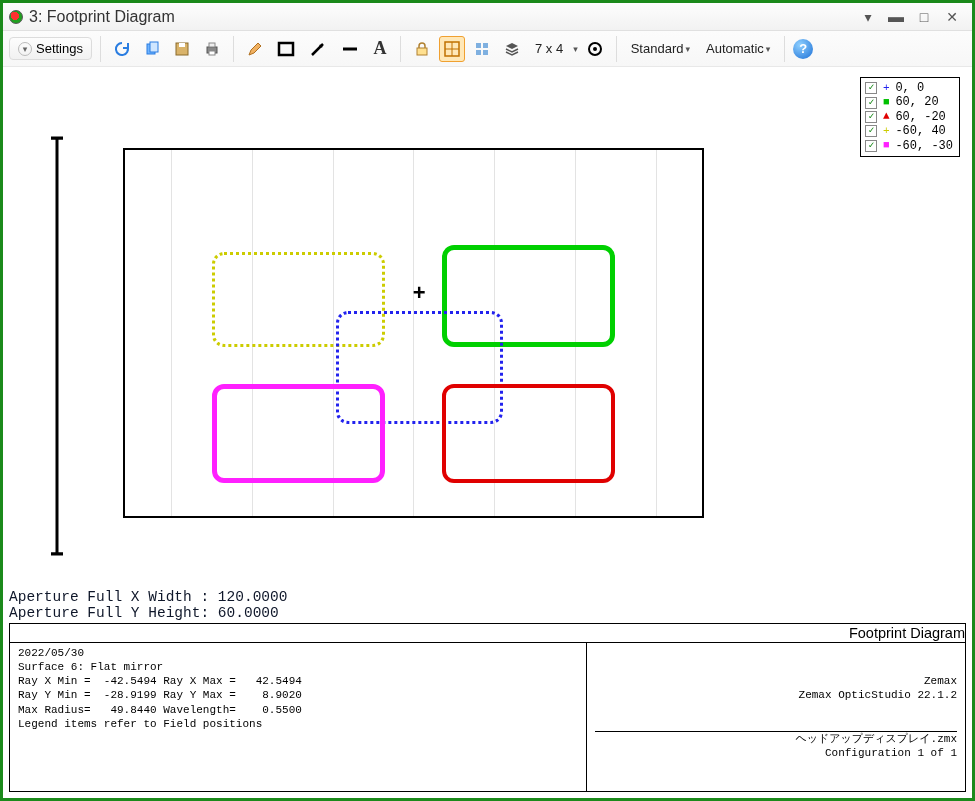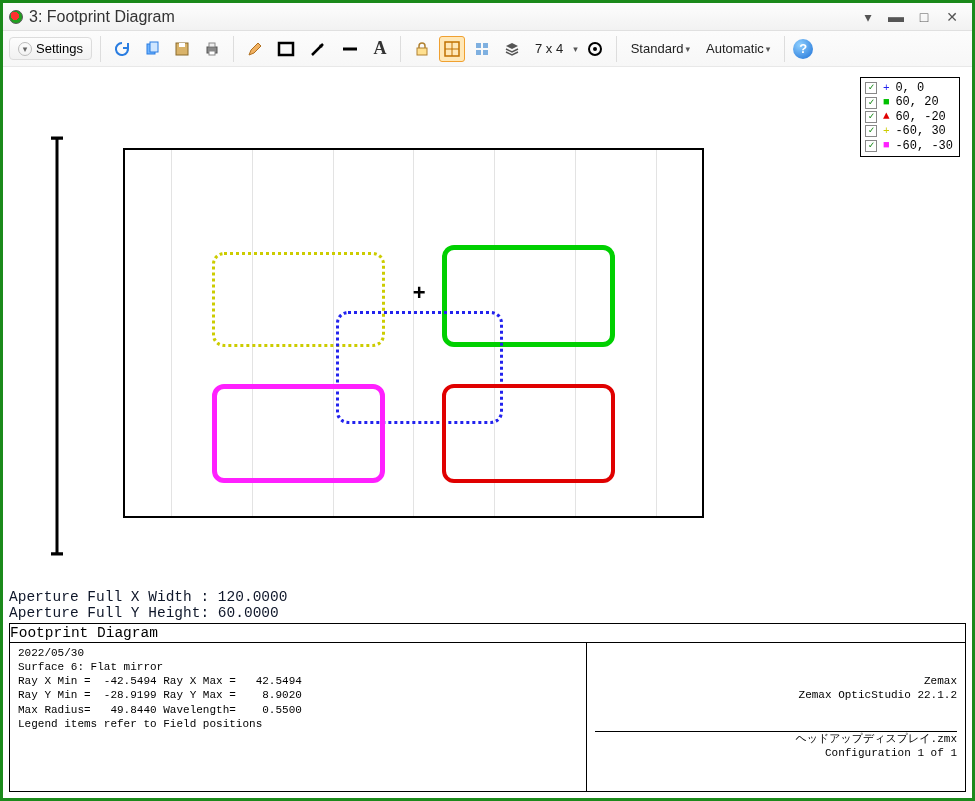"-60, 30" span { text: 30 -> 40 }
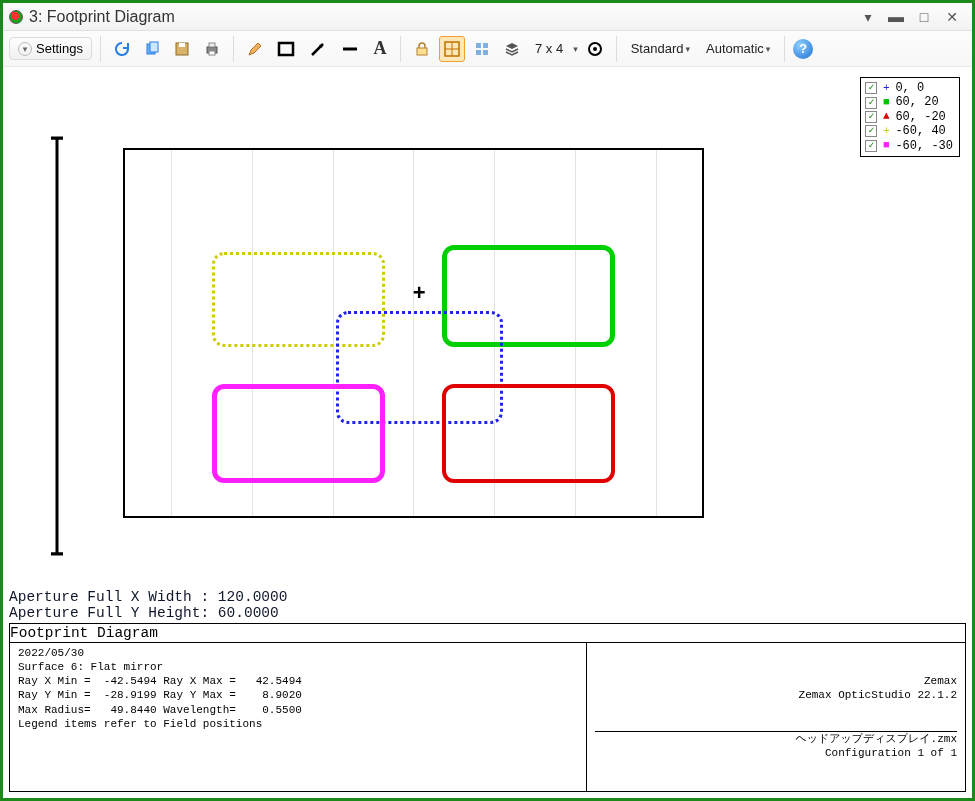"Footprint Diagram" .footer-title { font-family: Liberation Mono, monospace -> Liberation Sans, sans-serif; text-align: left -> right }
